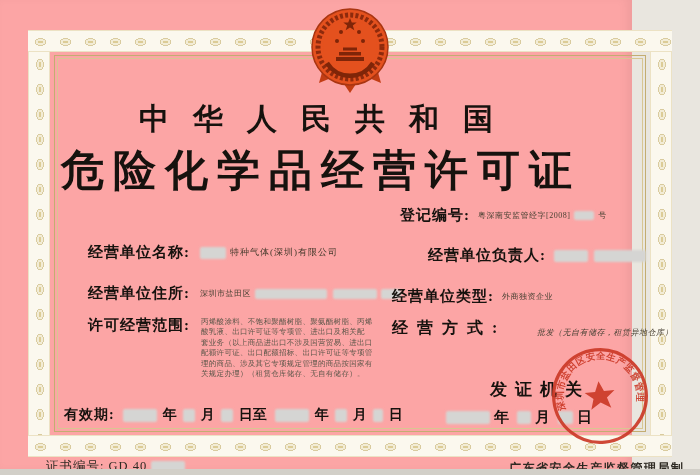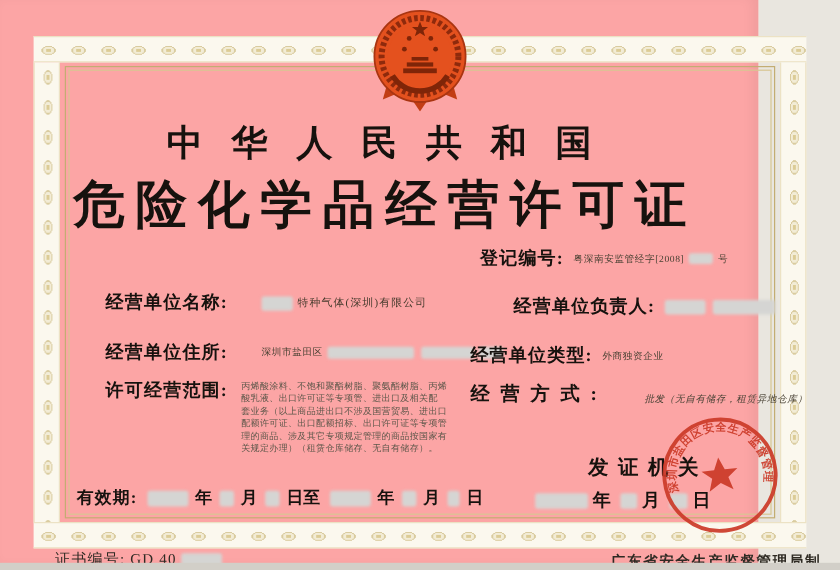"深圳市盐田区" .ml10 { margin-left: 28px -> 10px }
